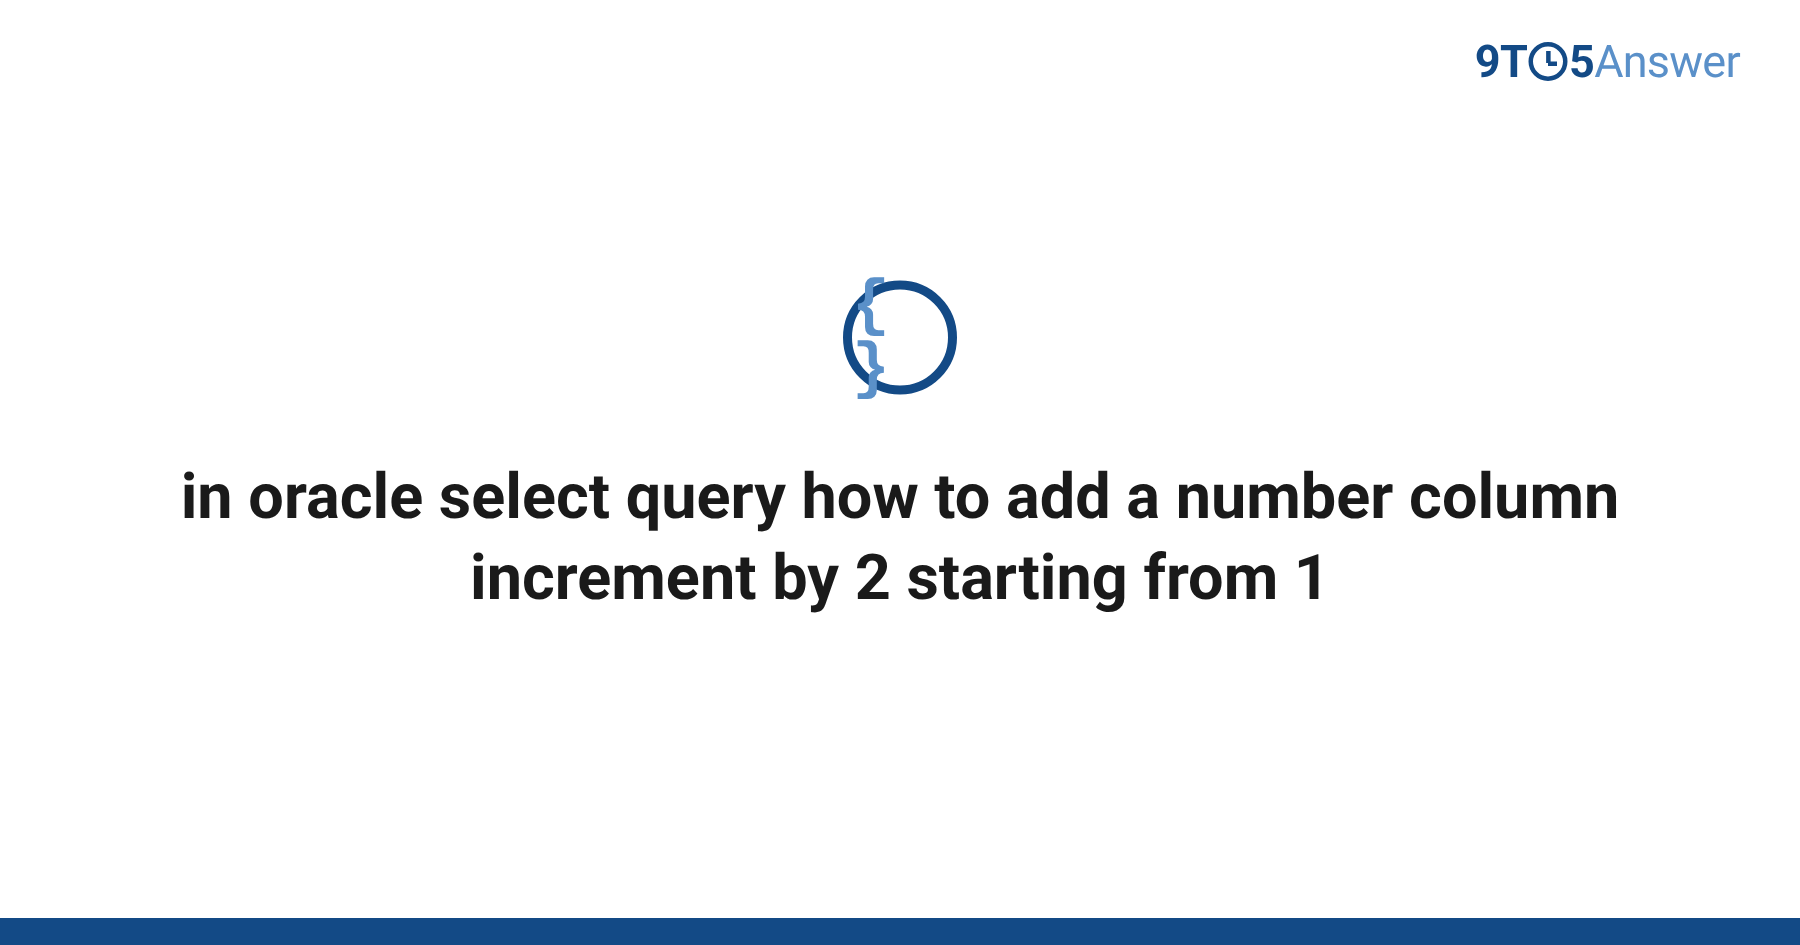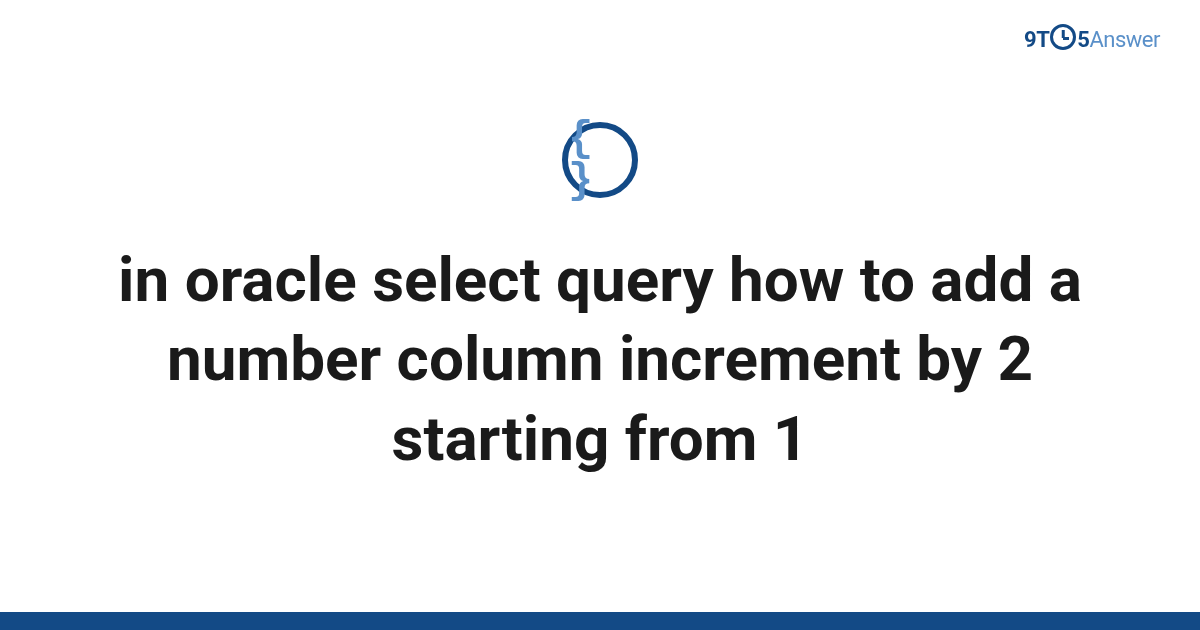"9T 5Answer" .brand-logo { font-size: 22px -> 30px }
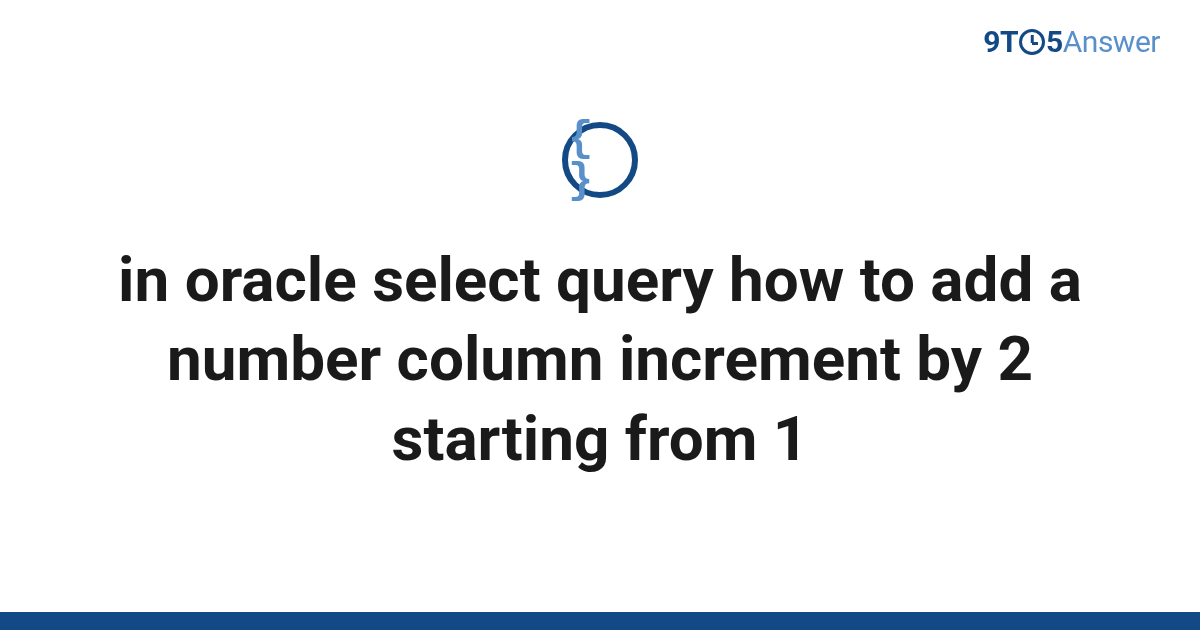"in oracle select query how" .title { font-size: 62px -> 42px }
